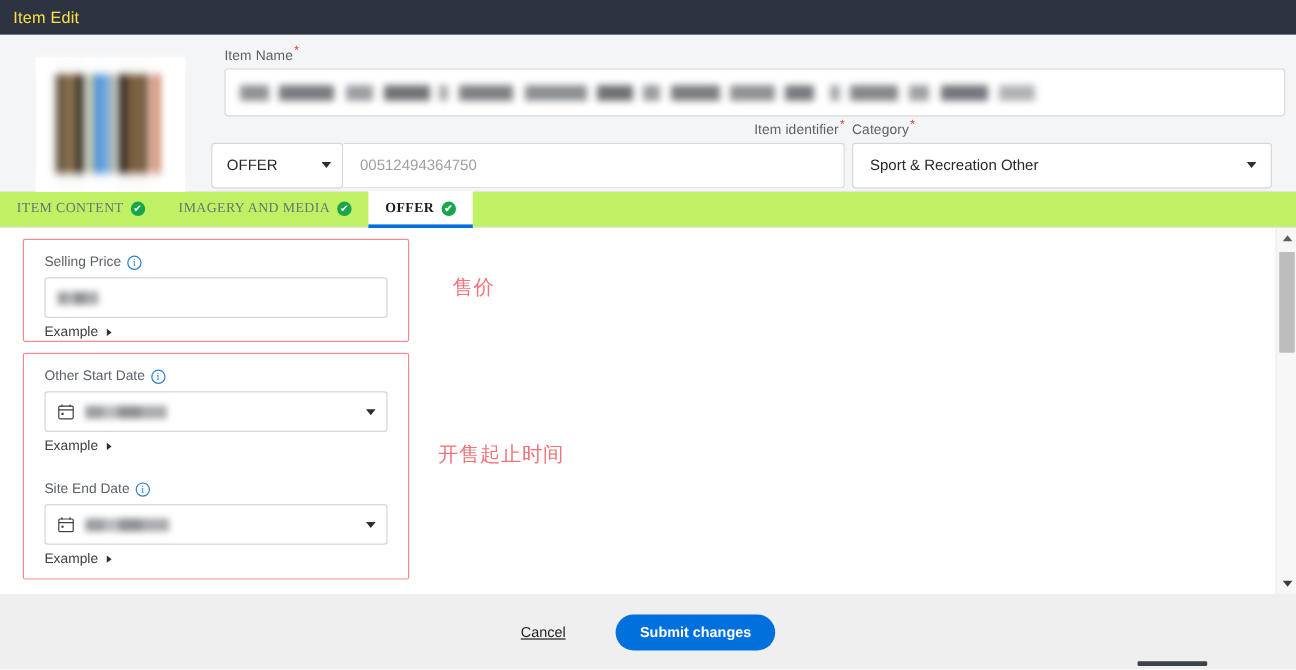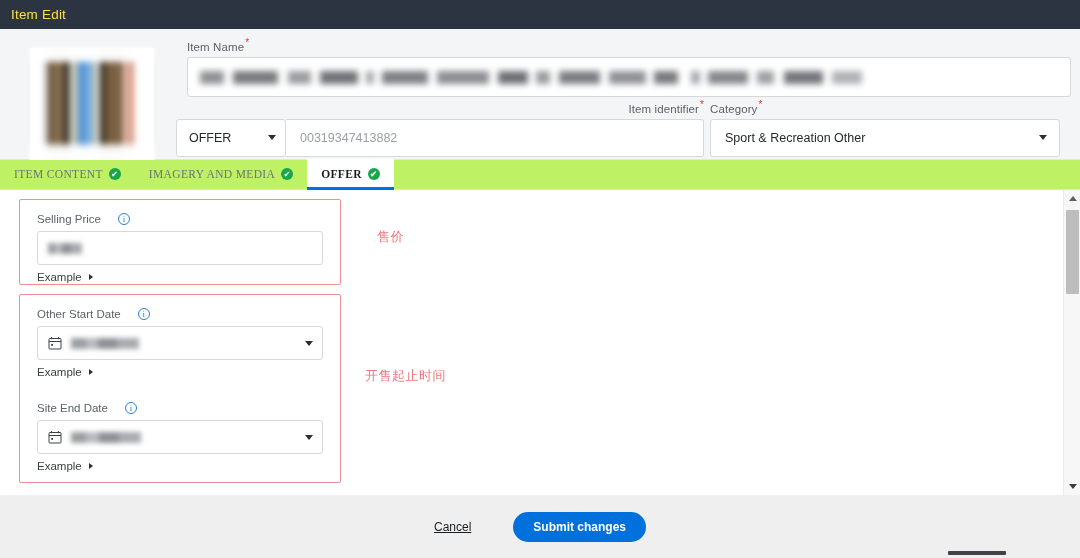"00319347413882" span { text: 00319347413882 -> 00512494364750 }
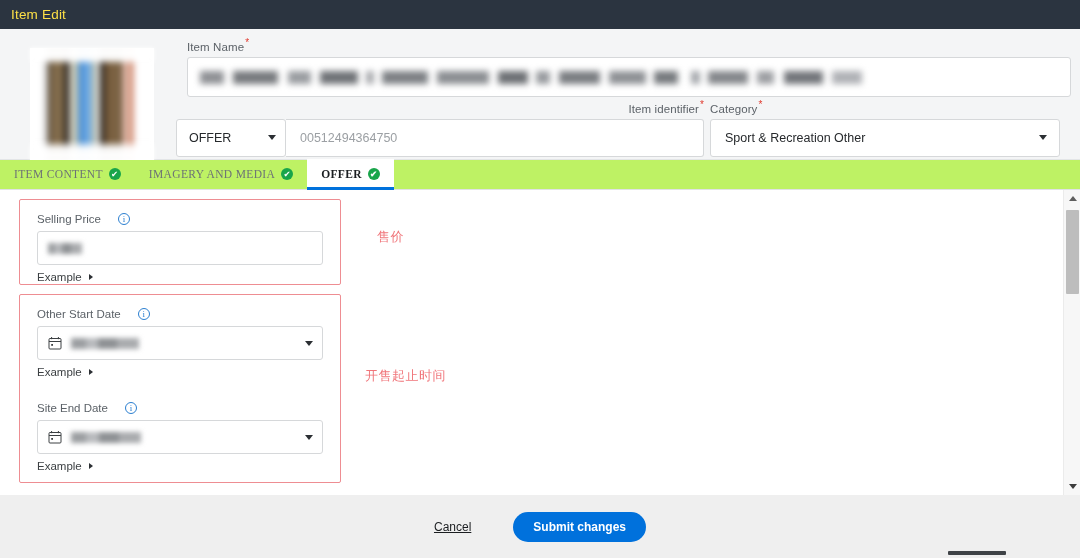"Selling Price" .sublabel { gap: 17px -> 5px }
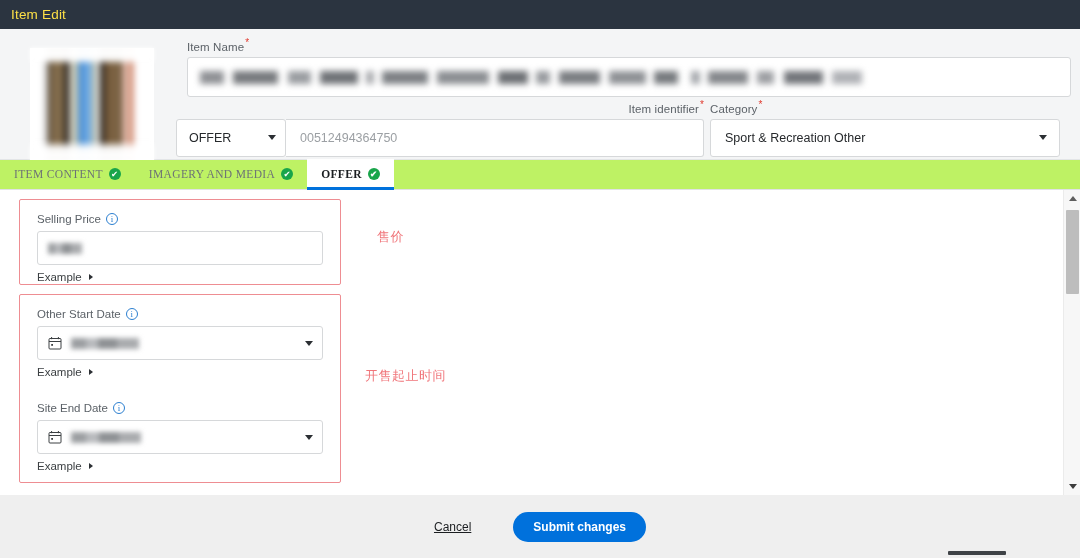"售价" .cn-annot { font-size: 13px -> 17px }
